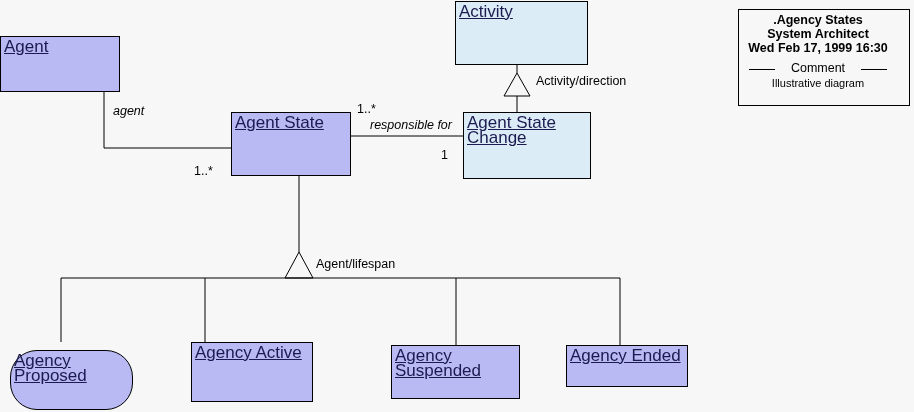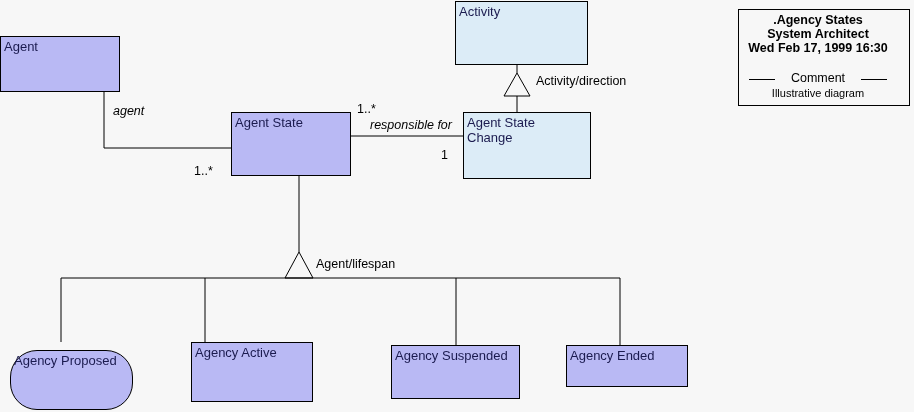"Activity" .node { font-size: 13px -> 17px; text-decoration: none -> underline }
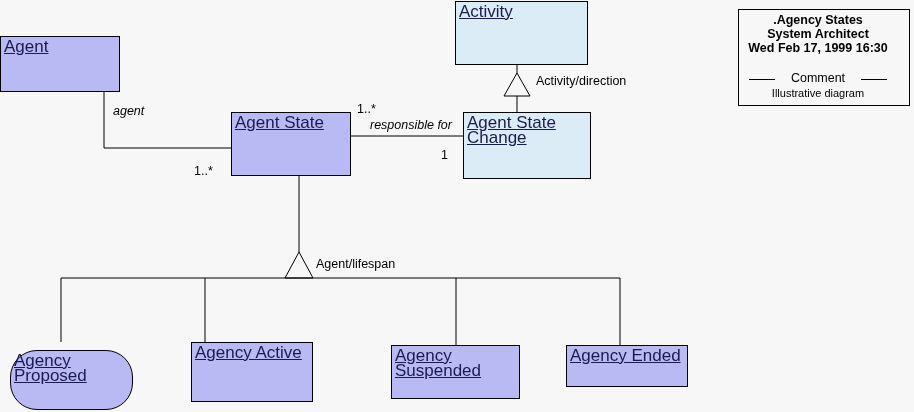"Comment" .titleblock .tb-sep { margin-top: 16px -> 6px }
